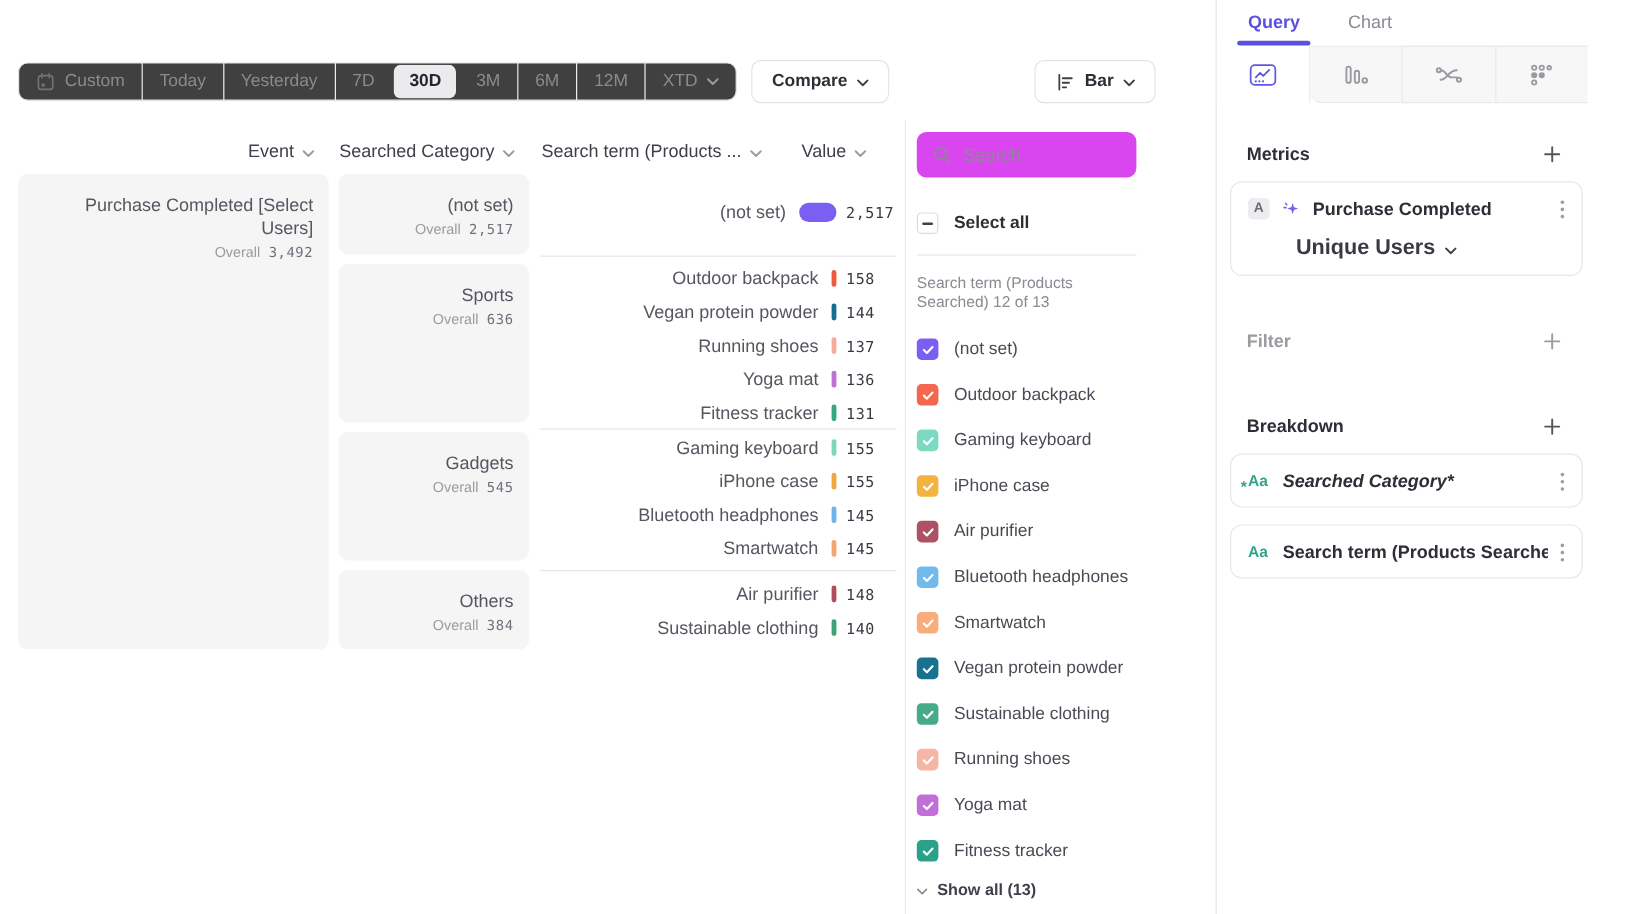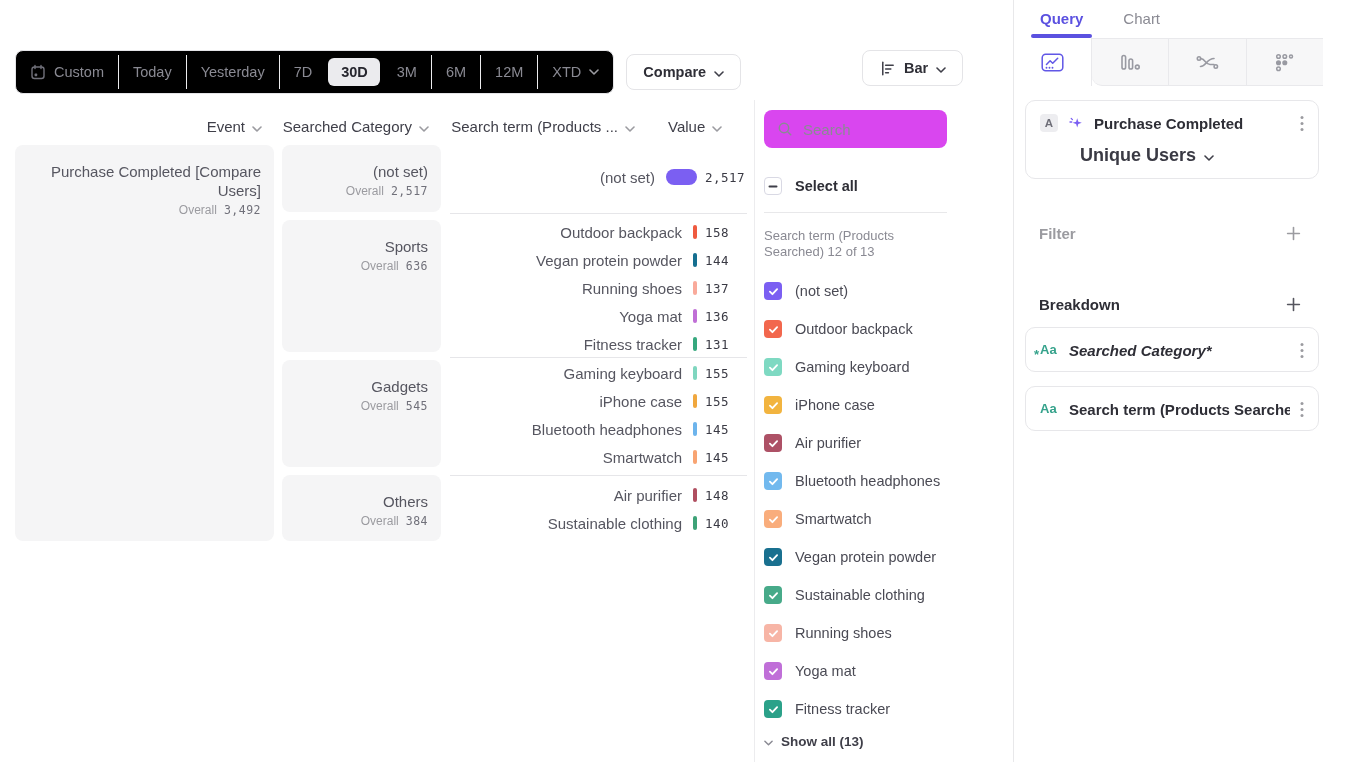"Custom" .seg-control { background: #000000 -> #404040; height: 44px -> 32px }
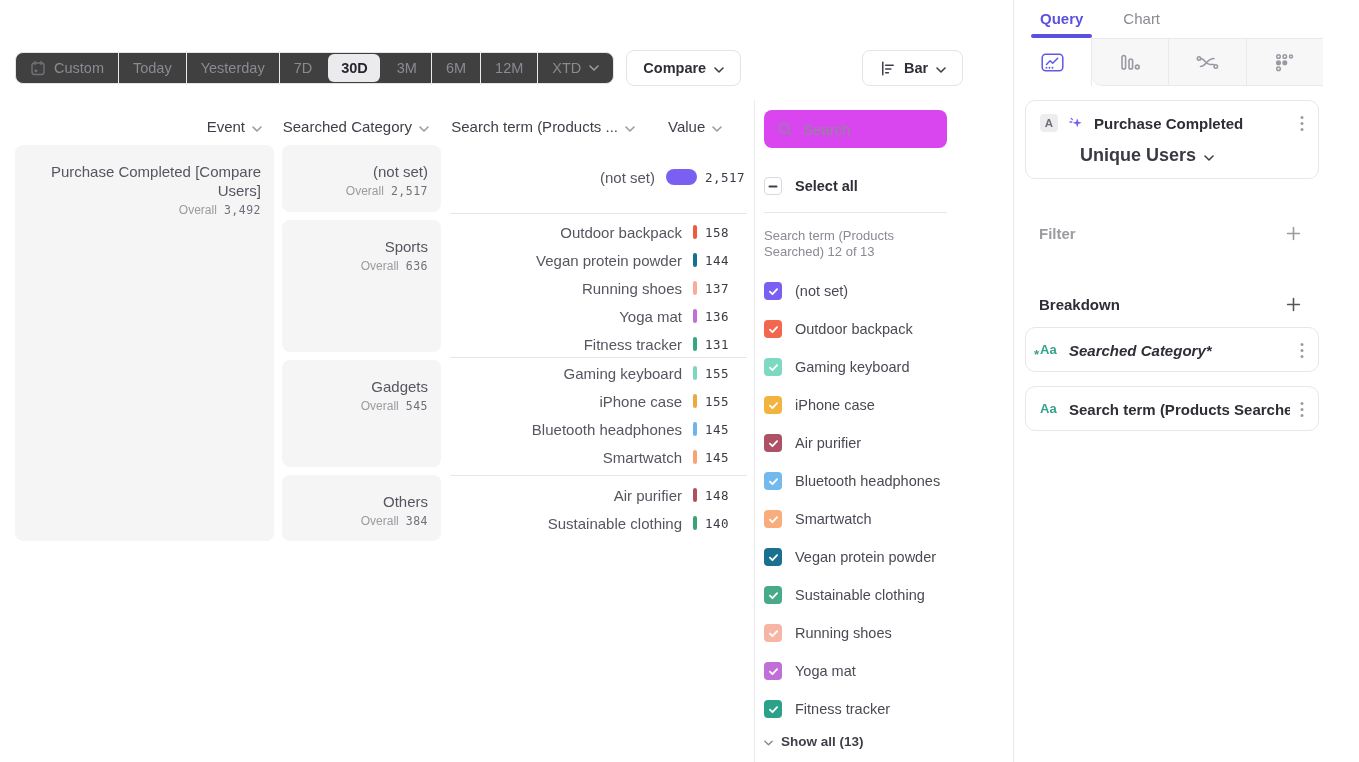"Metrics" div.section-head { html: none -> <div> <span>Metrics</span> <span> <svg> <path></path> </svg> </span> </div> }
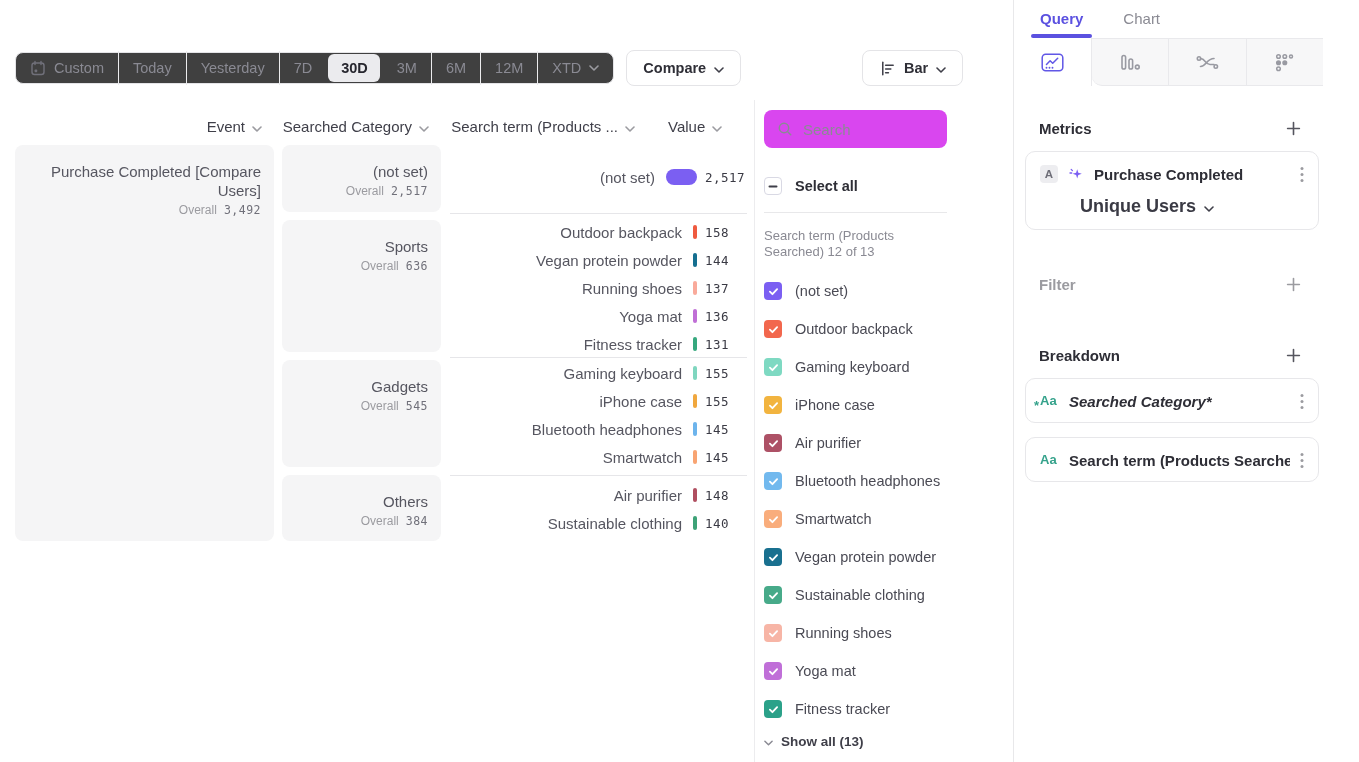"Purchase Completed [Compare Users]" div.box-title { text: Compare -> Select }
